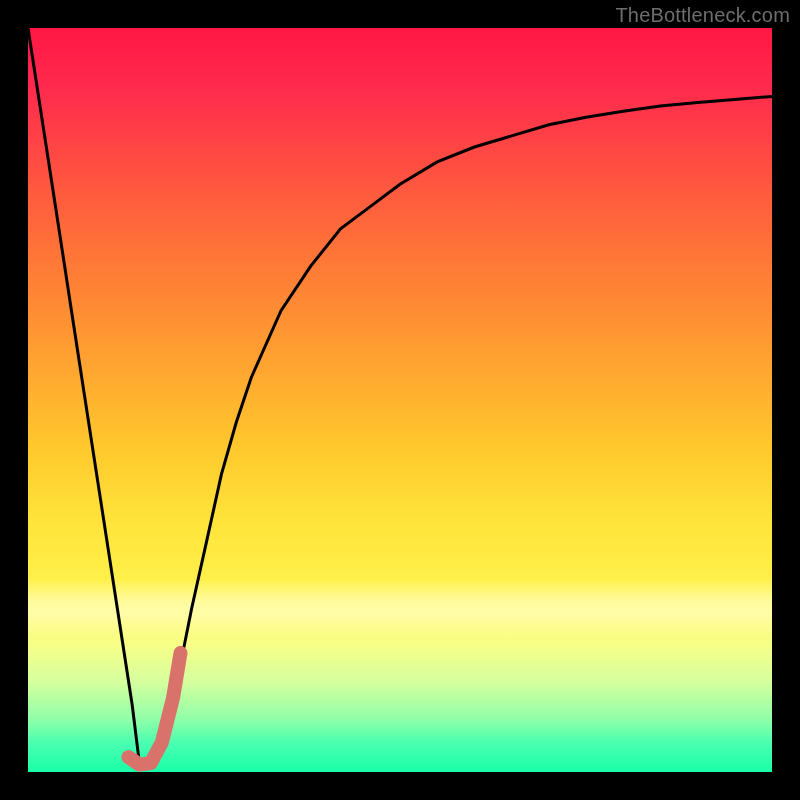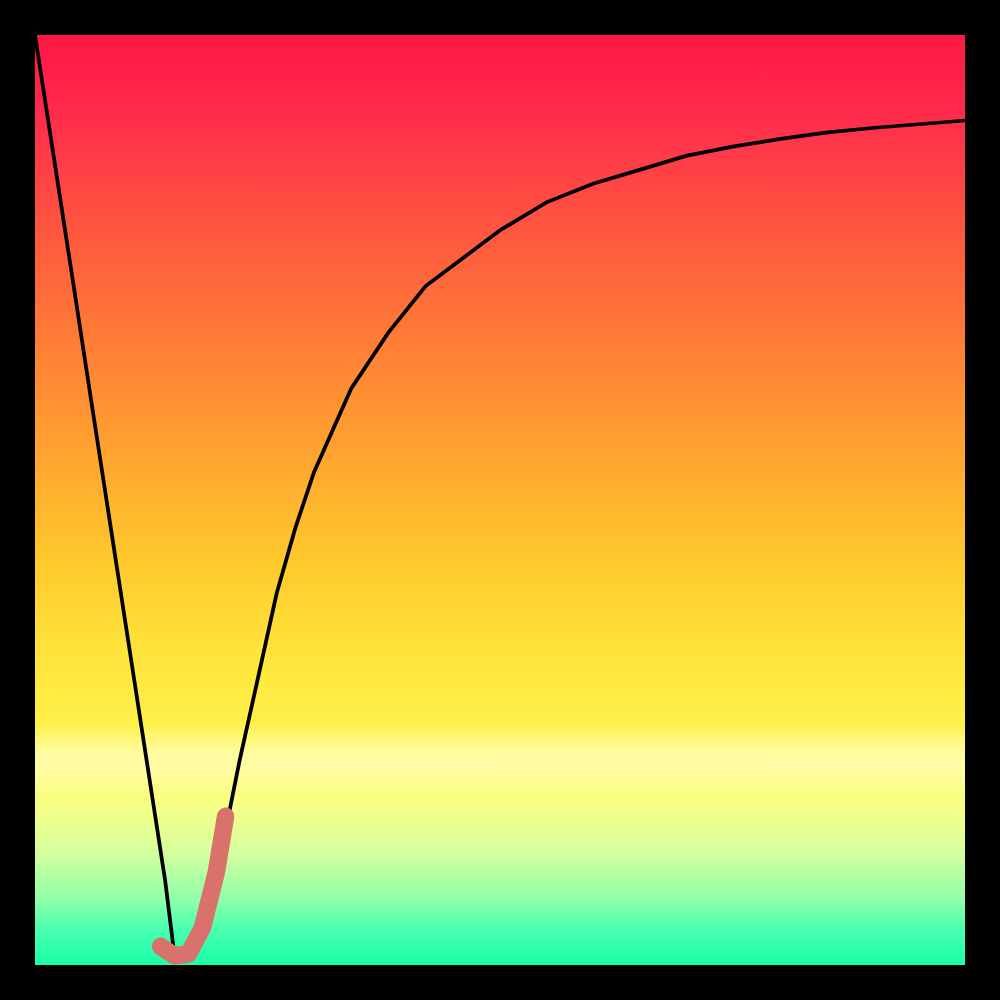"TheBottleneck.com" div.watermark { html: none -> <div>TheBottleneck.com</div> }
